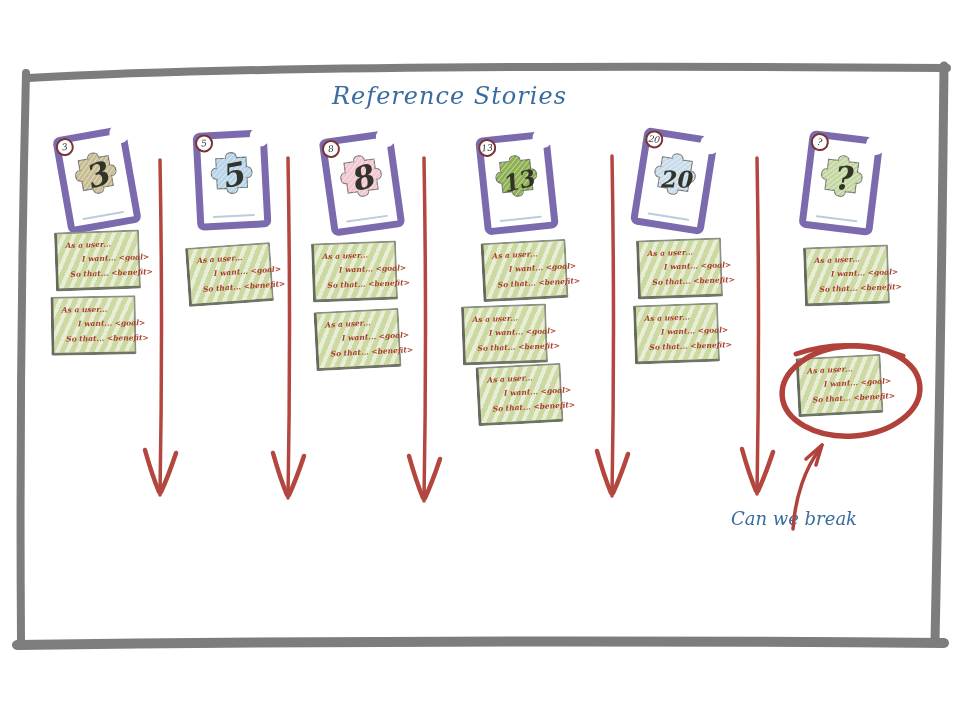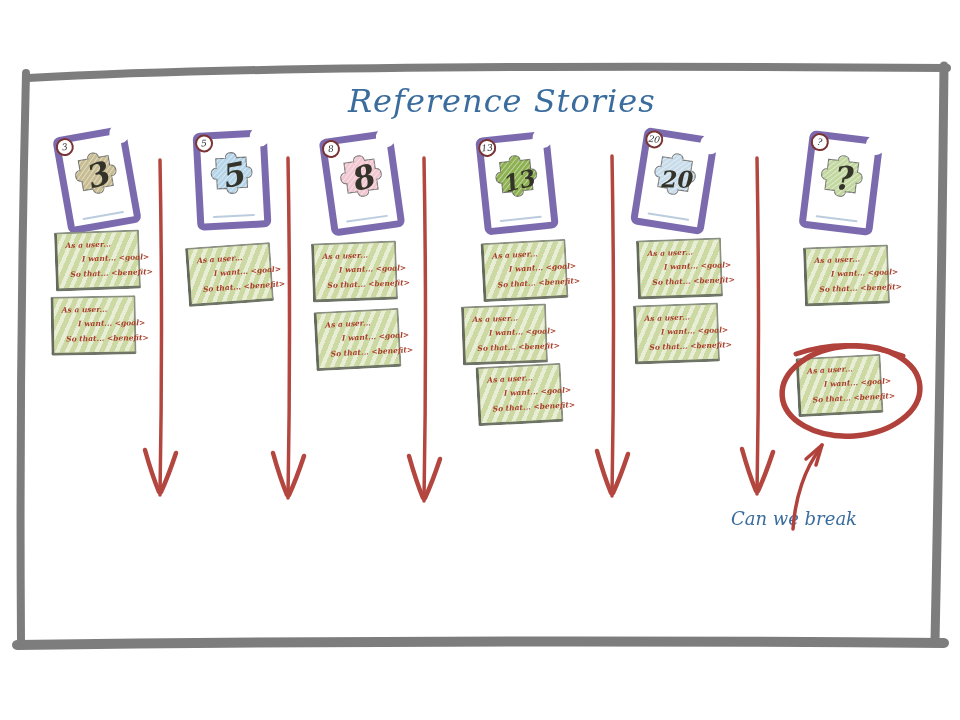"Reference Stories" #title { font-size: 32px -> 24px; left: 348px -> 332px }
